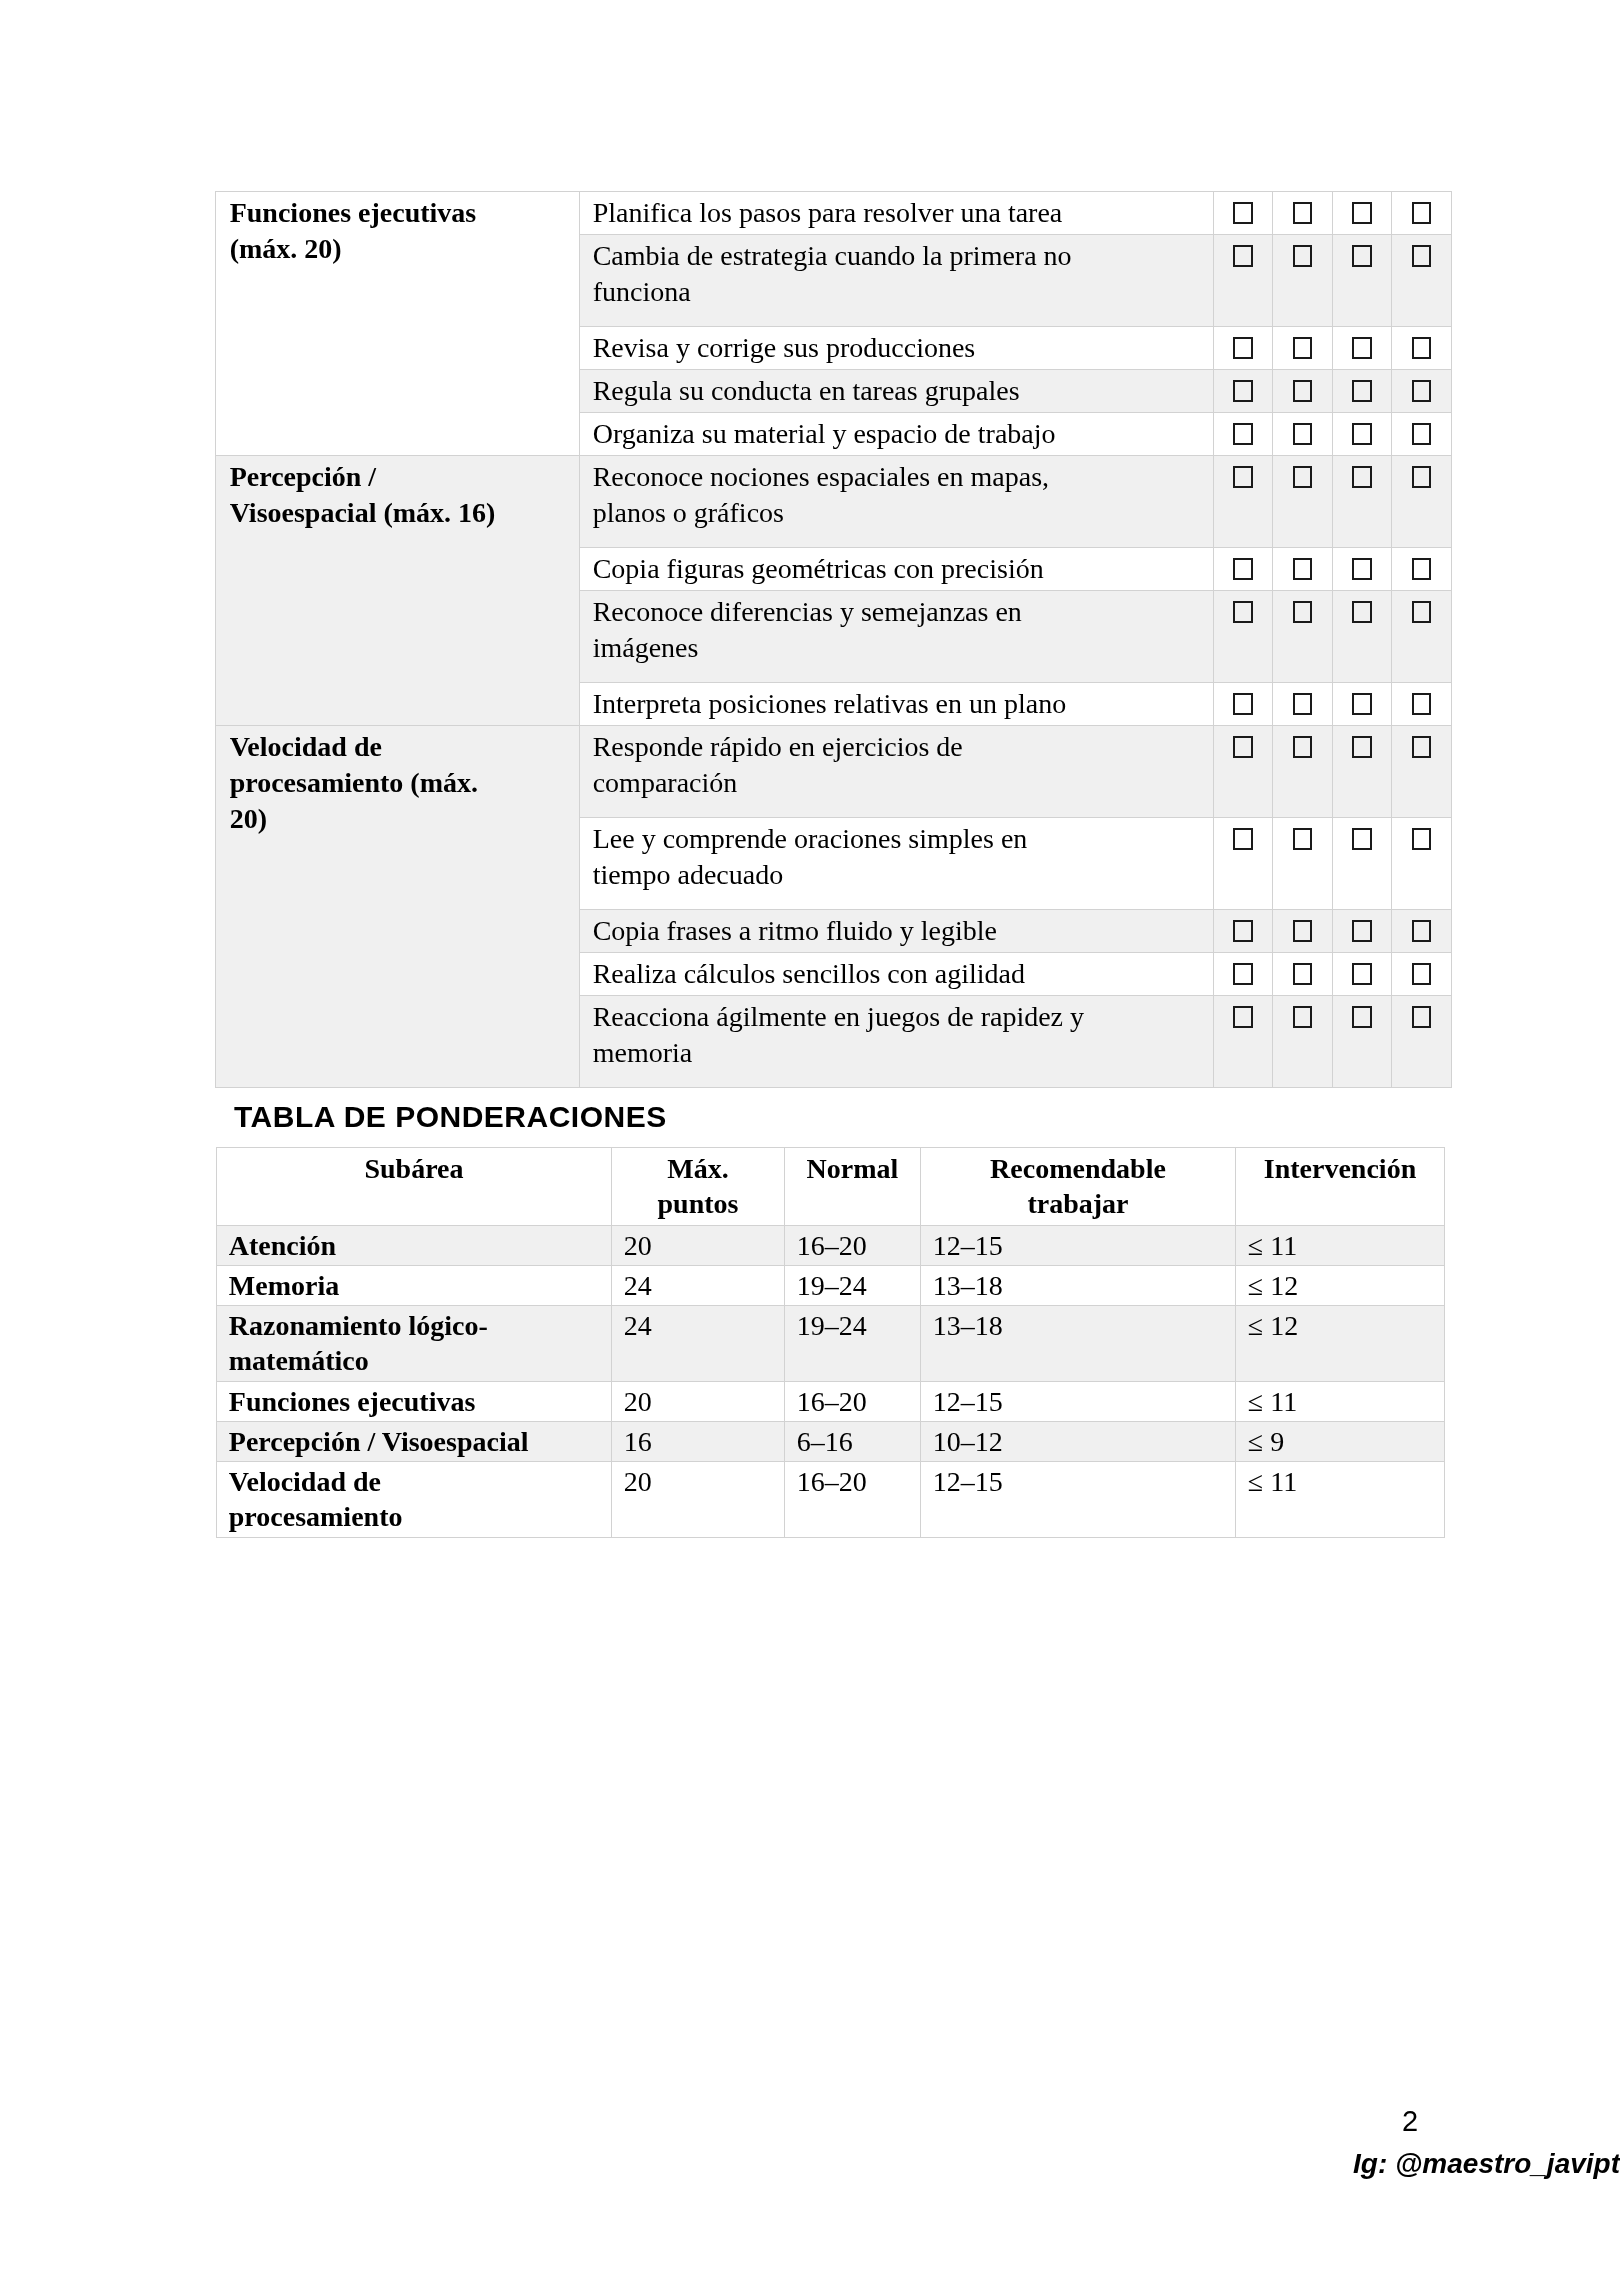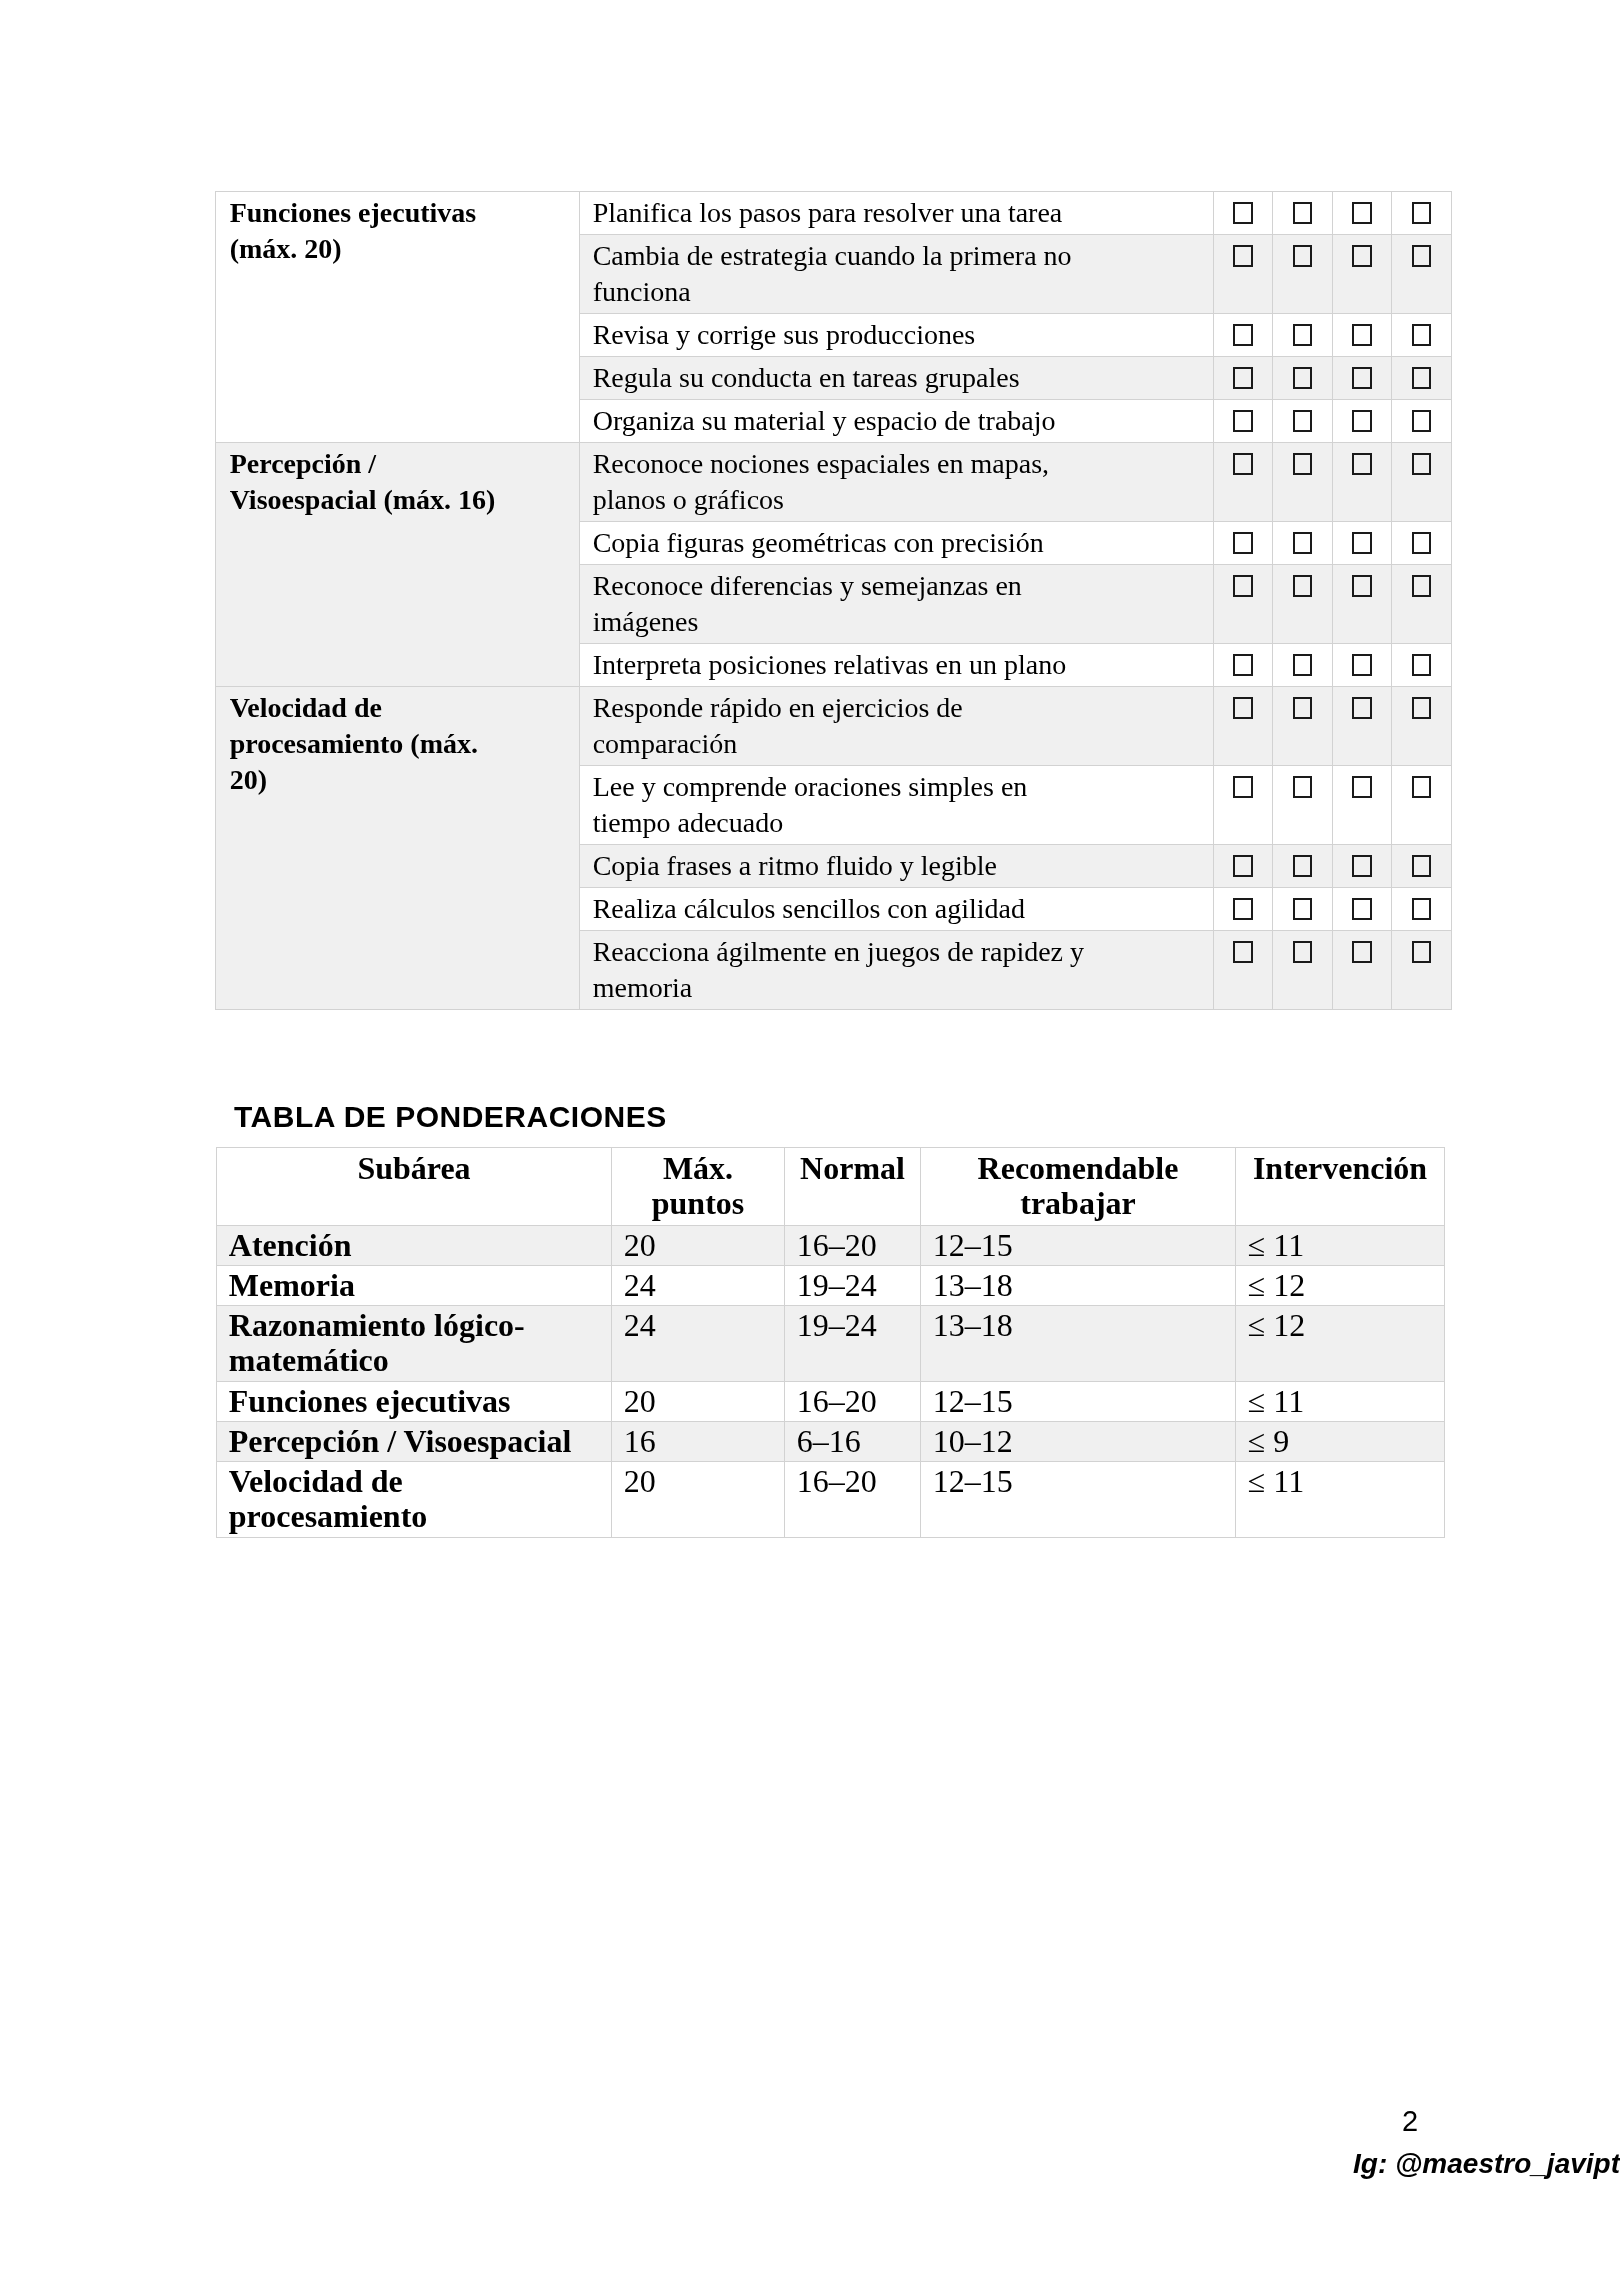"Cambia de estrategia cuando la" tr.r81 { height: 79px -> 92px }
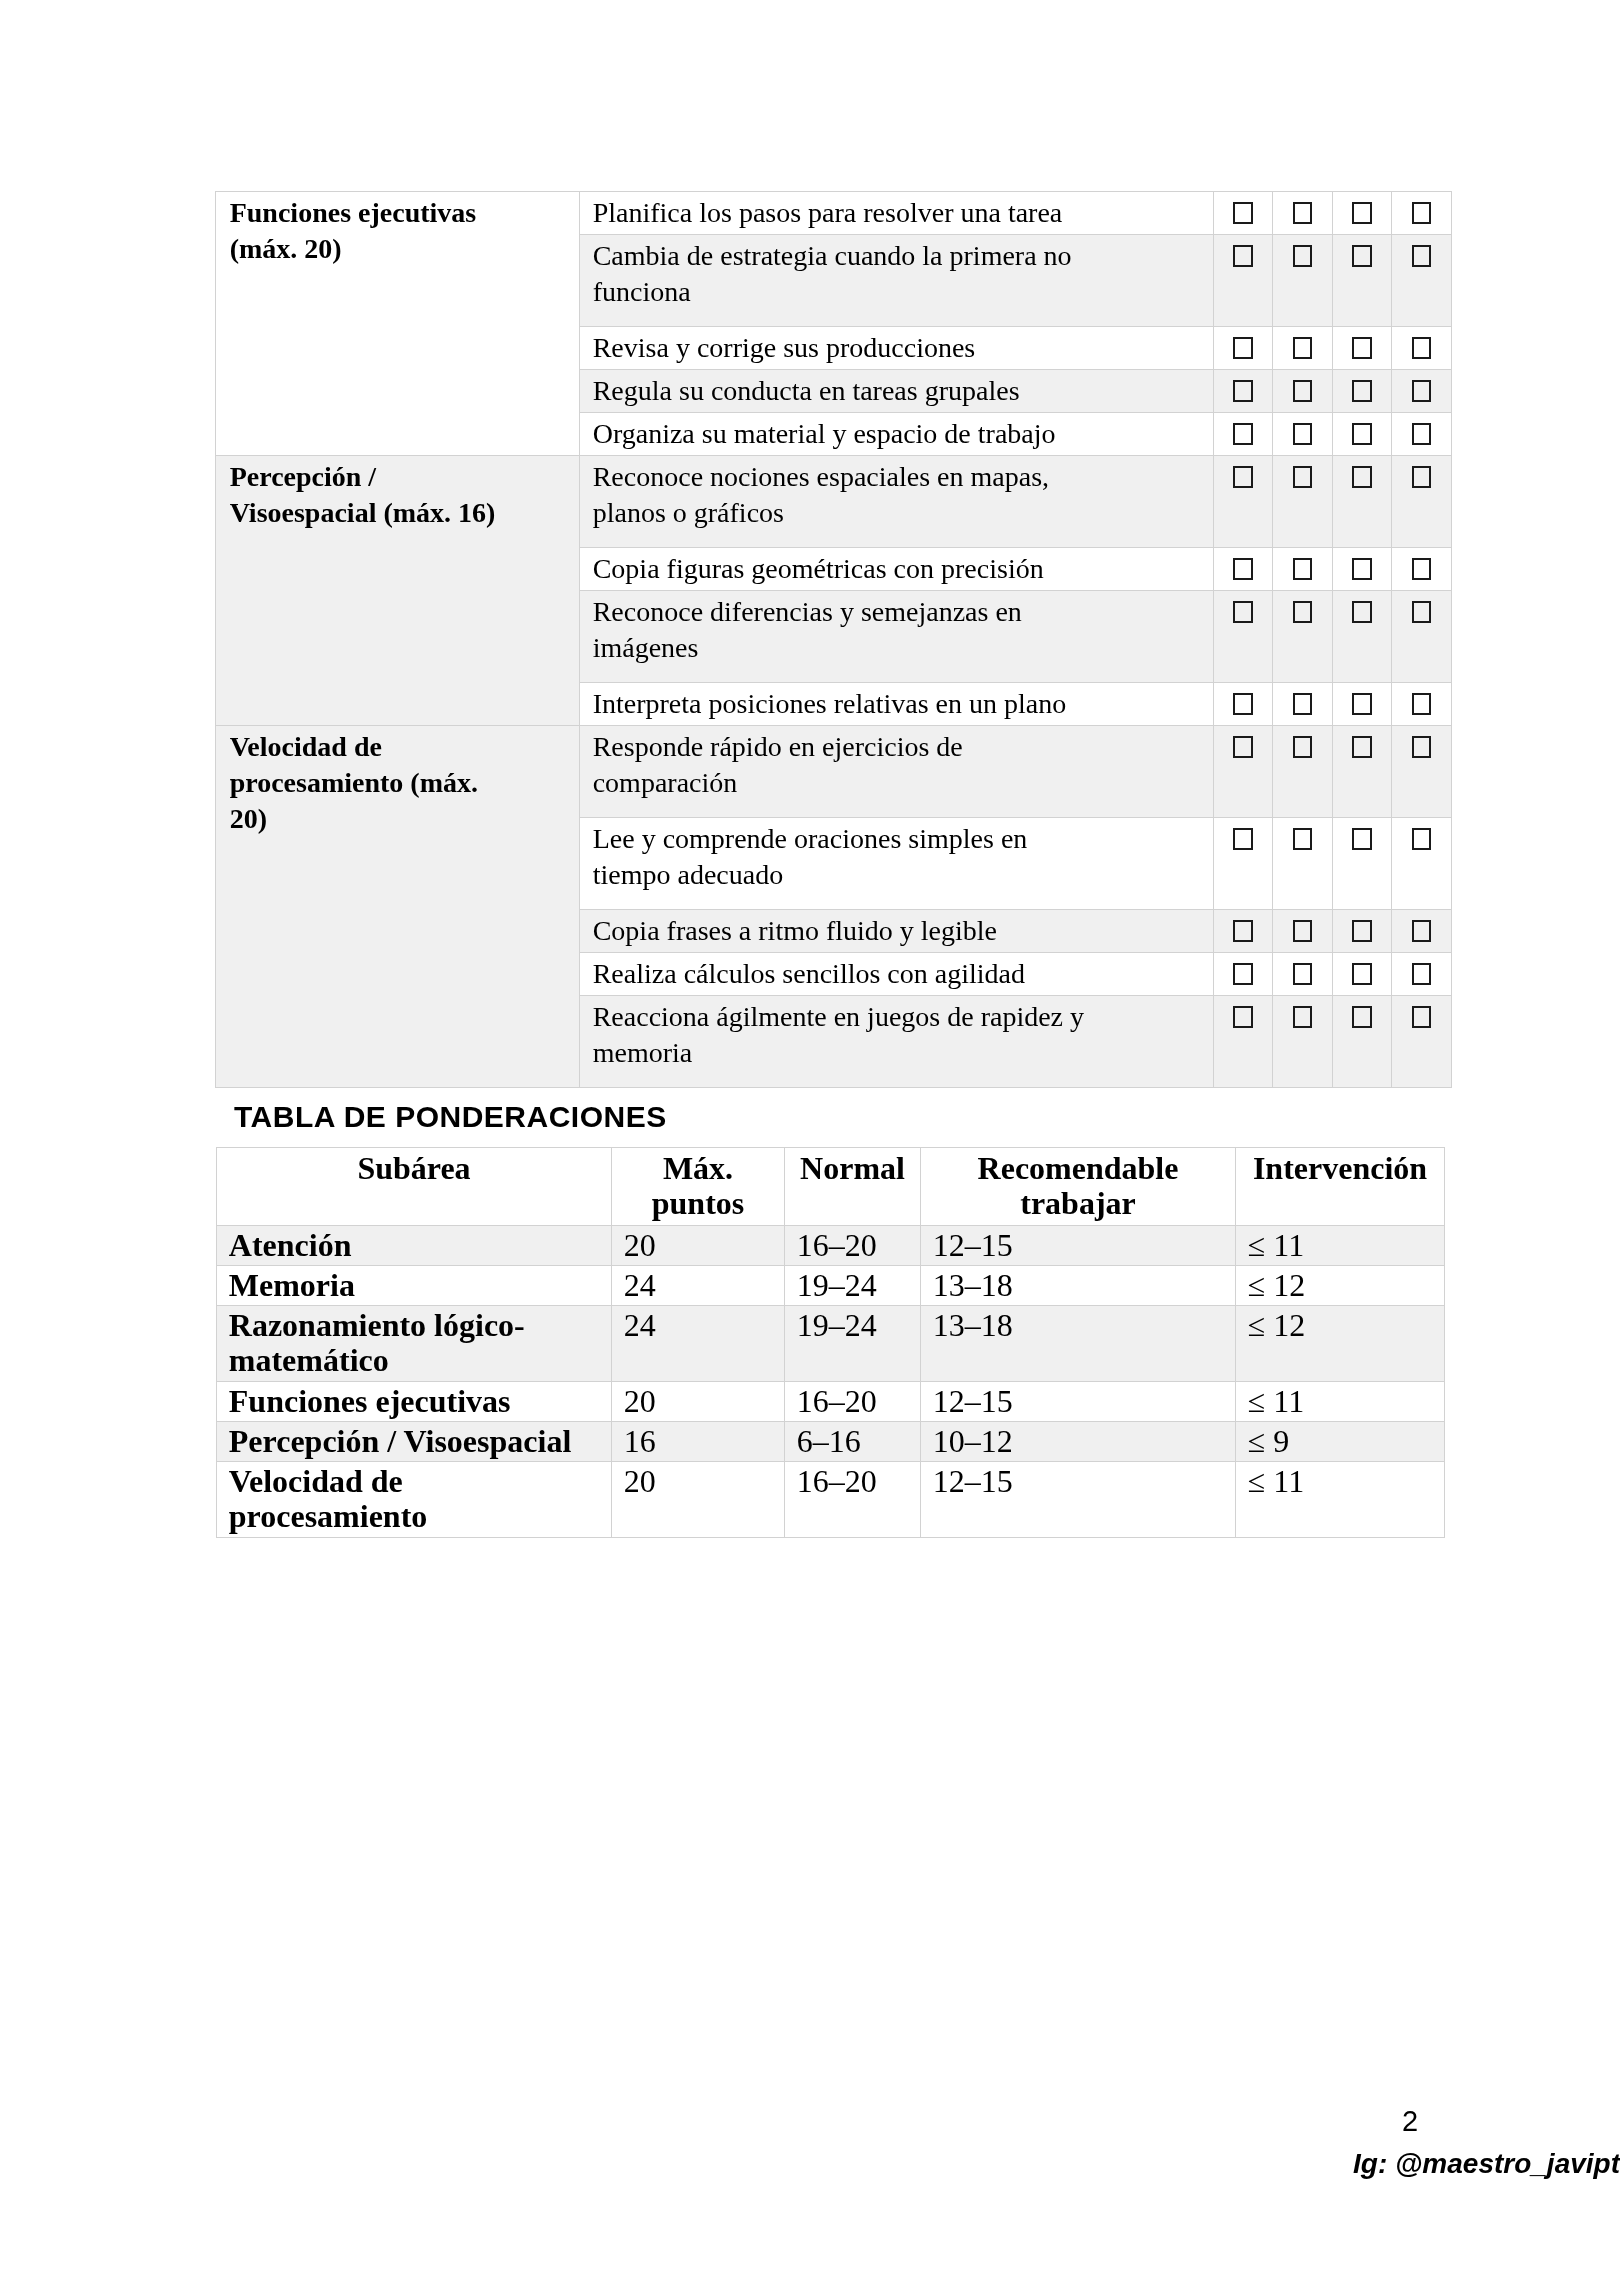"Subárea" .t2 td, .t2 th { font-size: 32px -> 28px }
